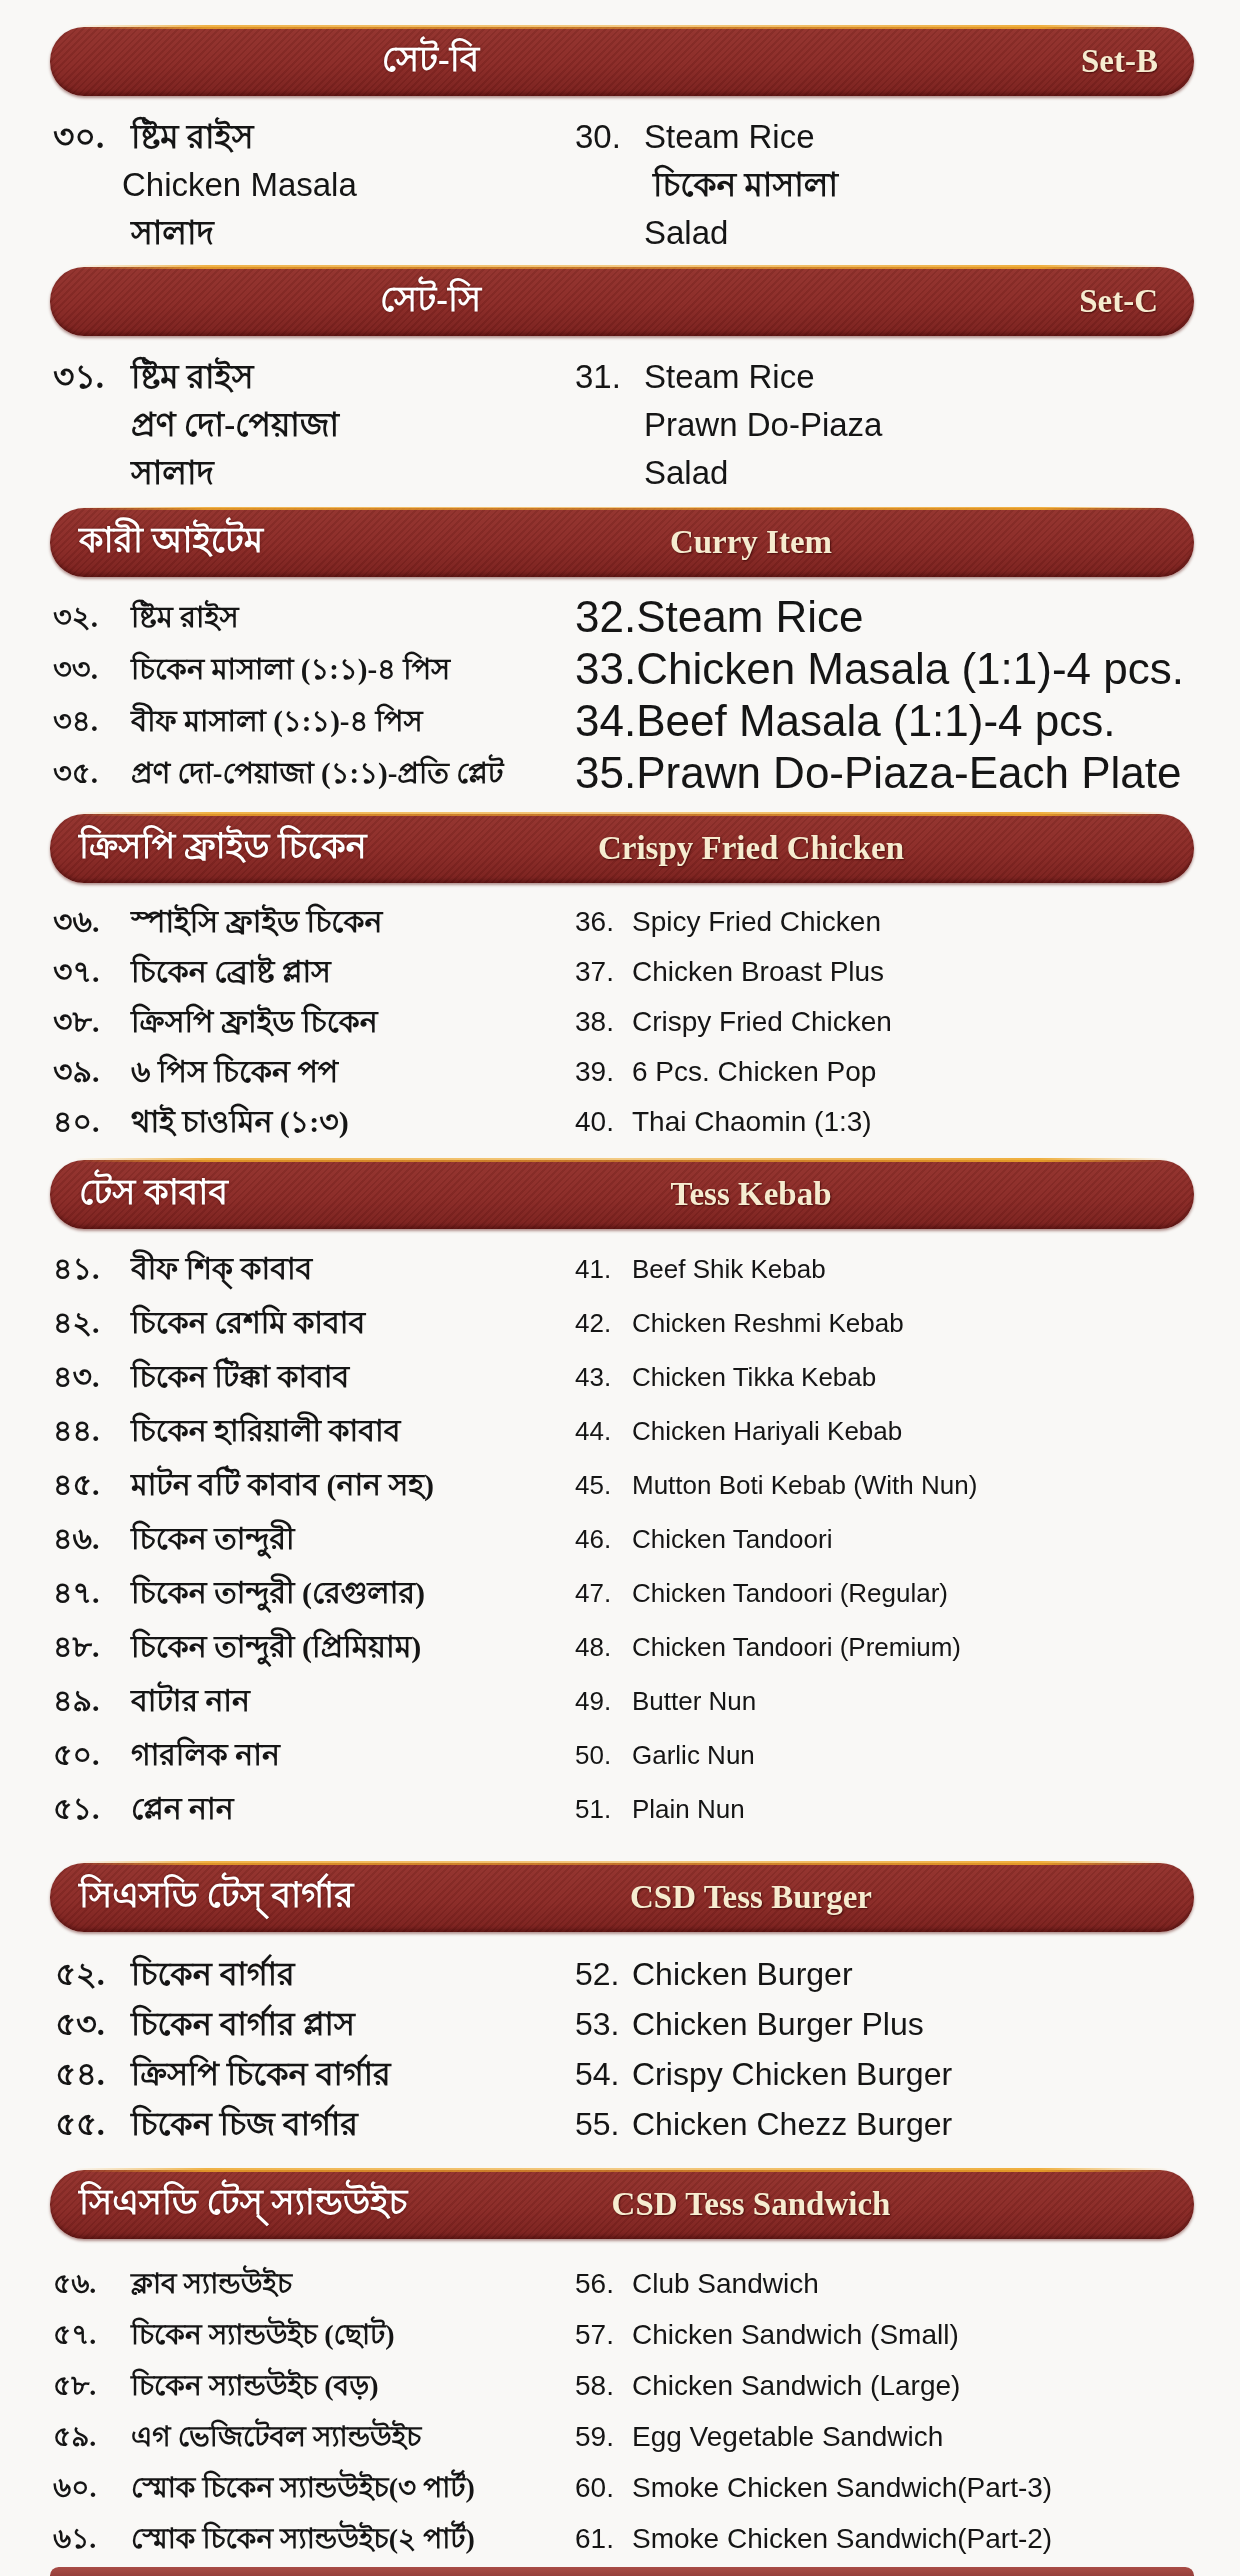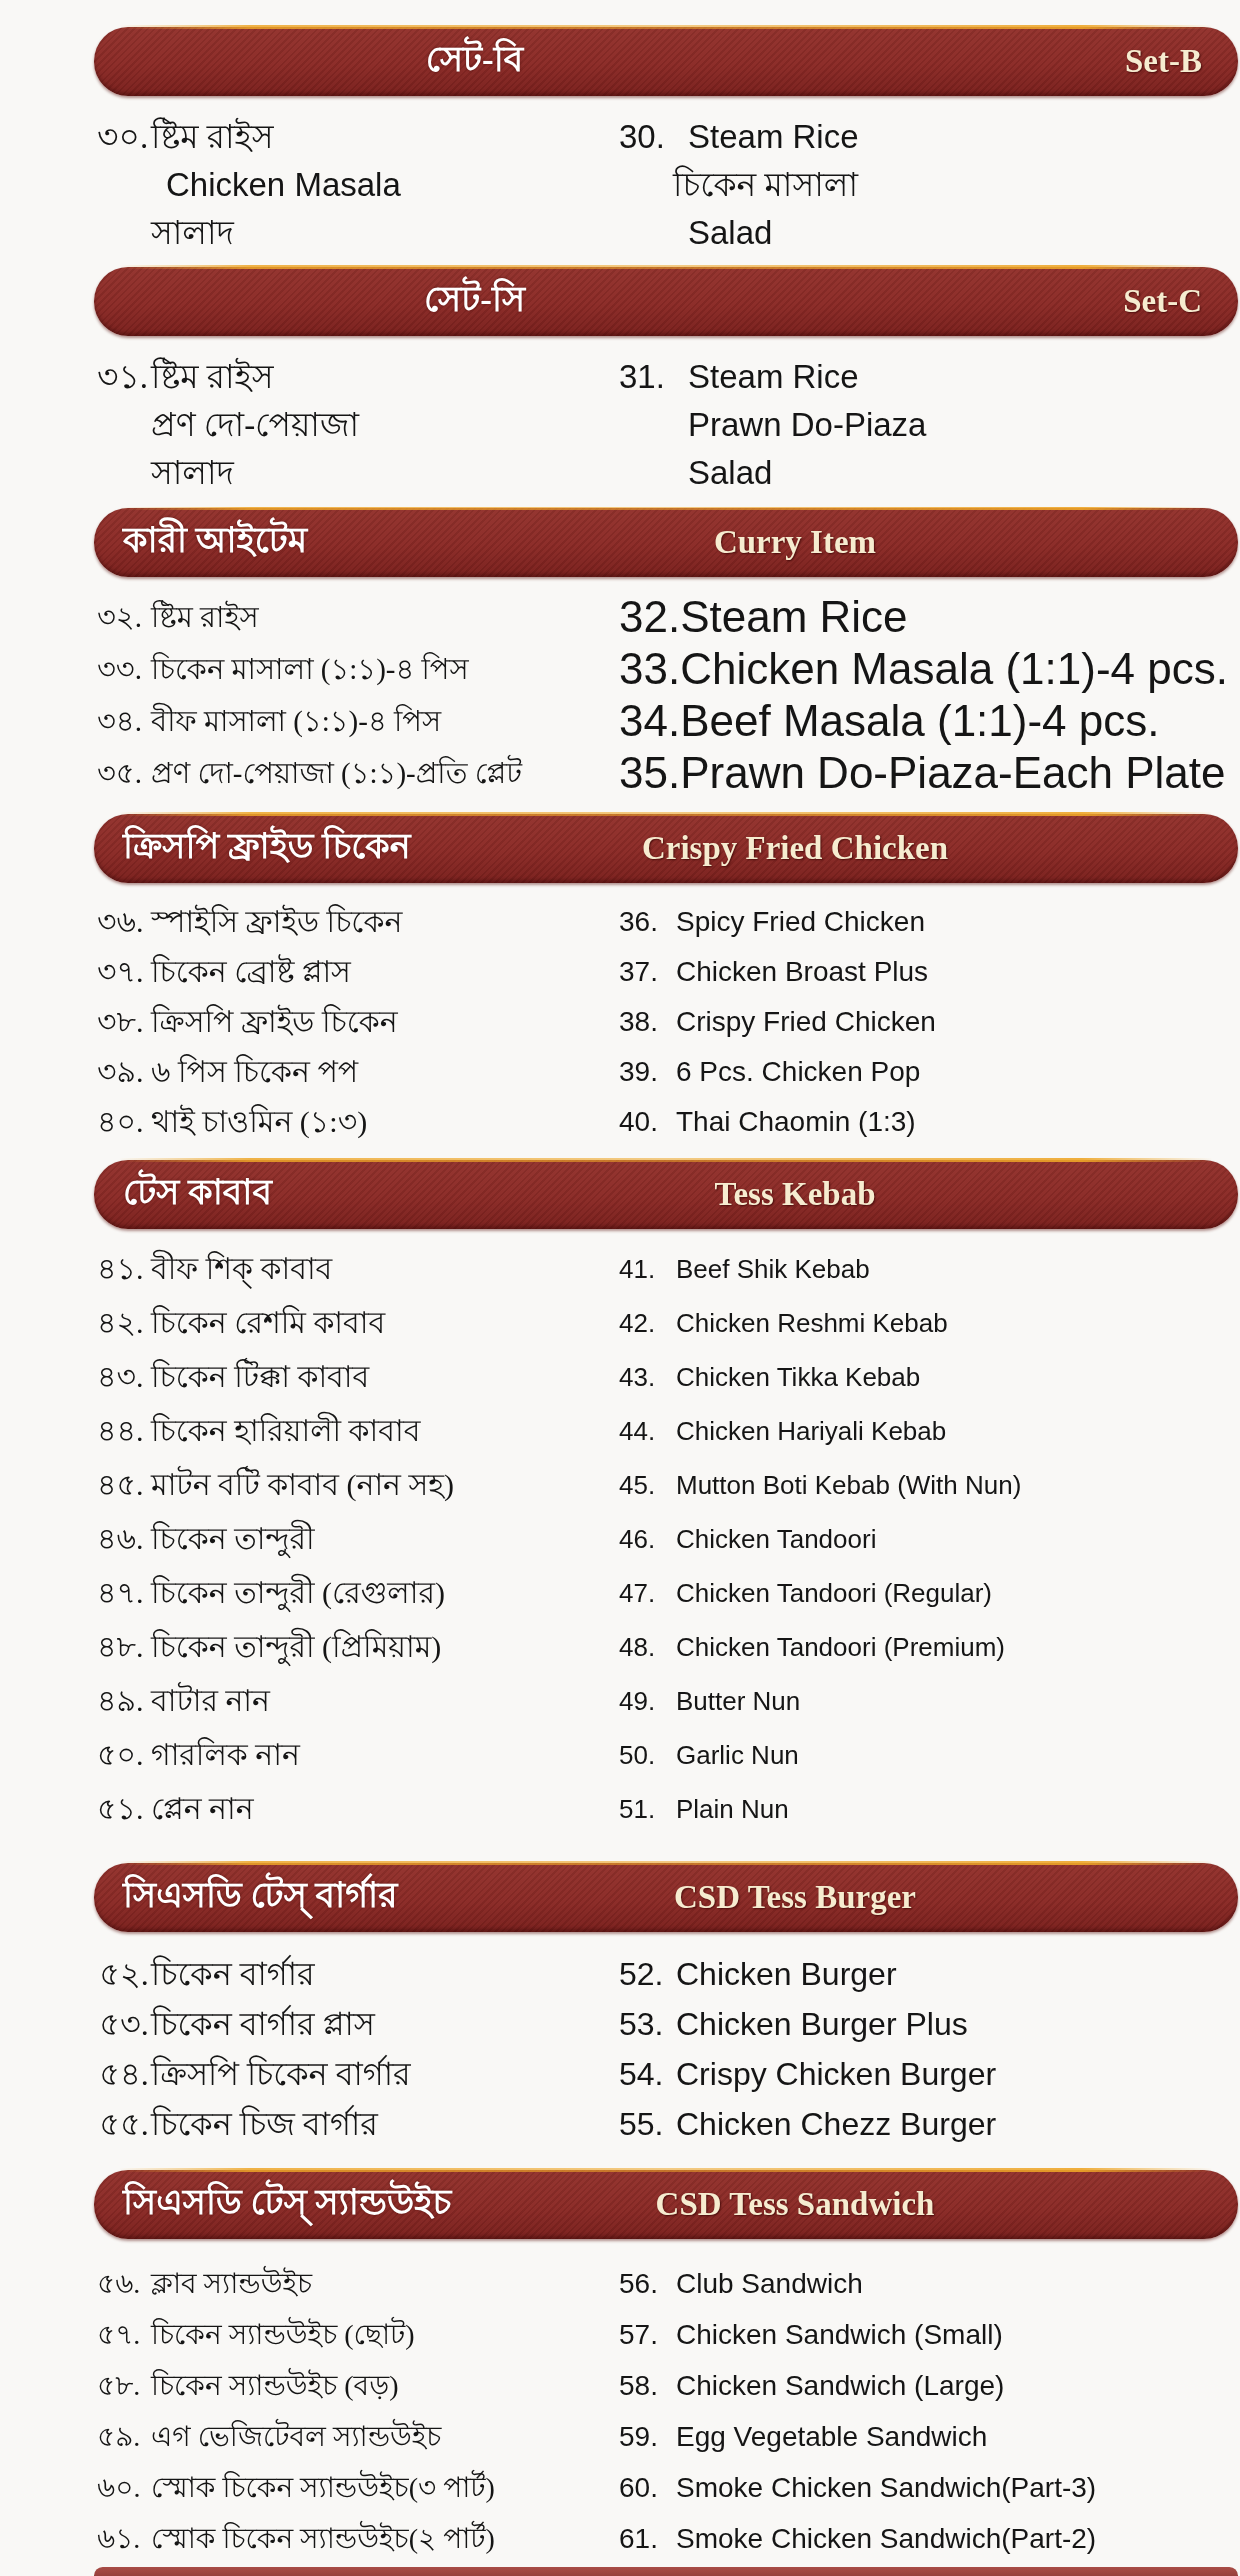"সেট-বি" .page { margin-left: 44px -> none }
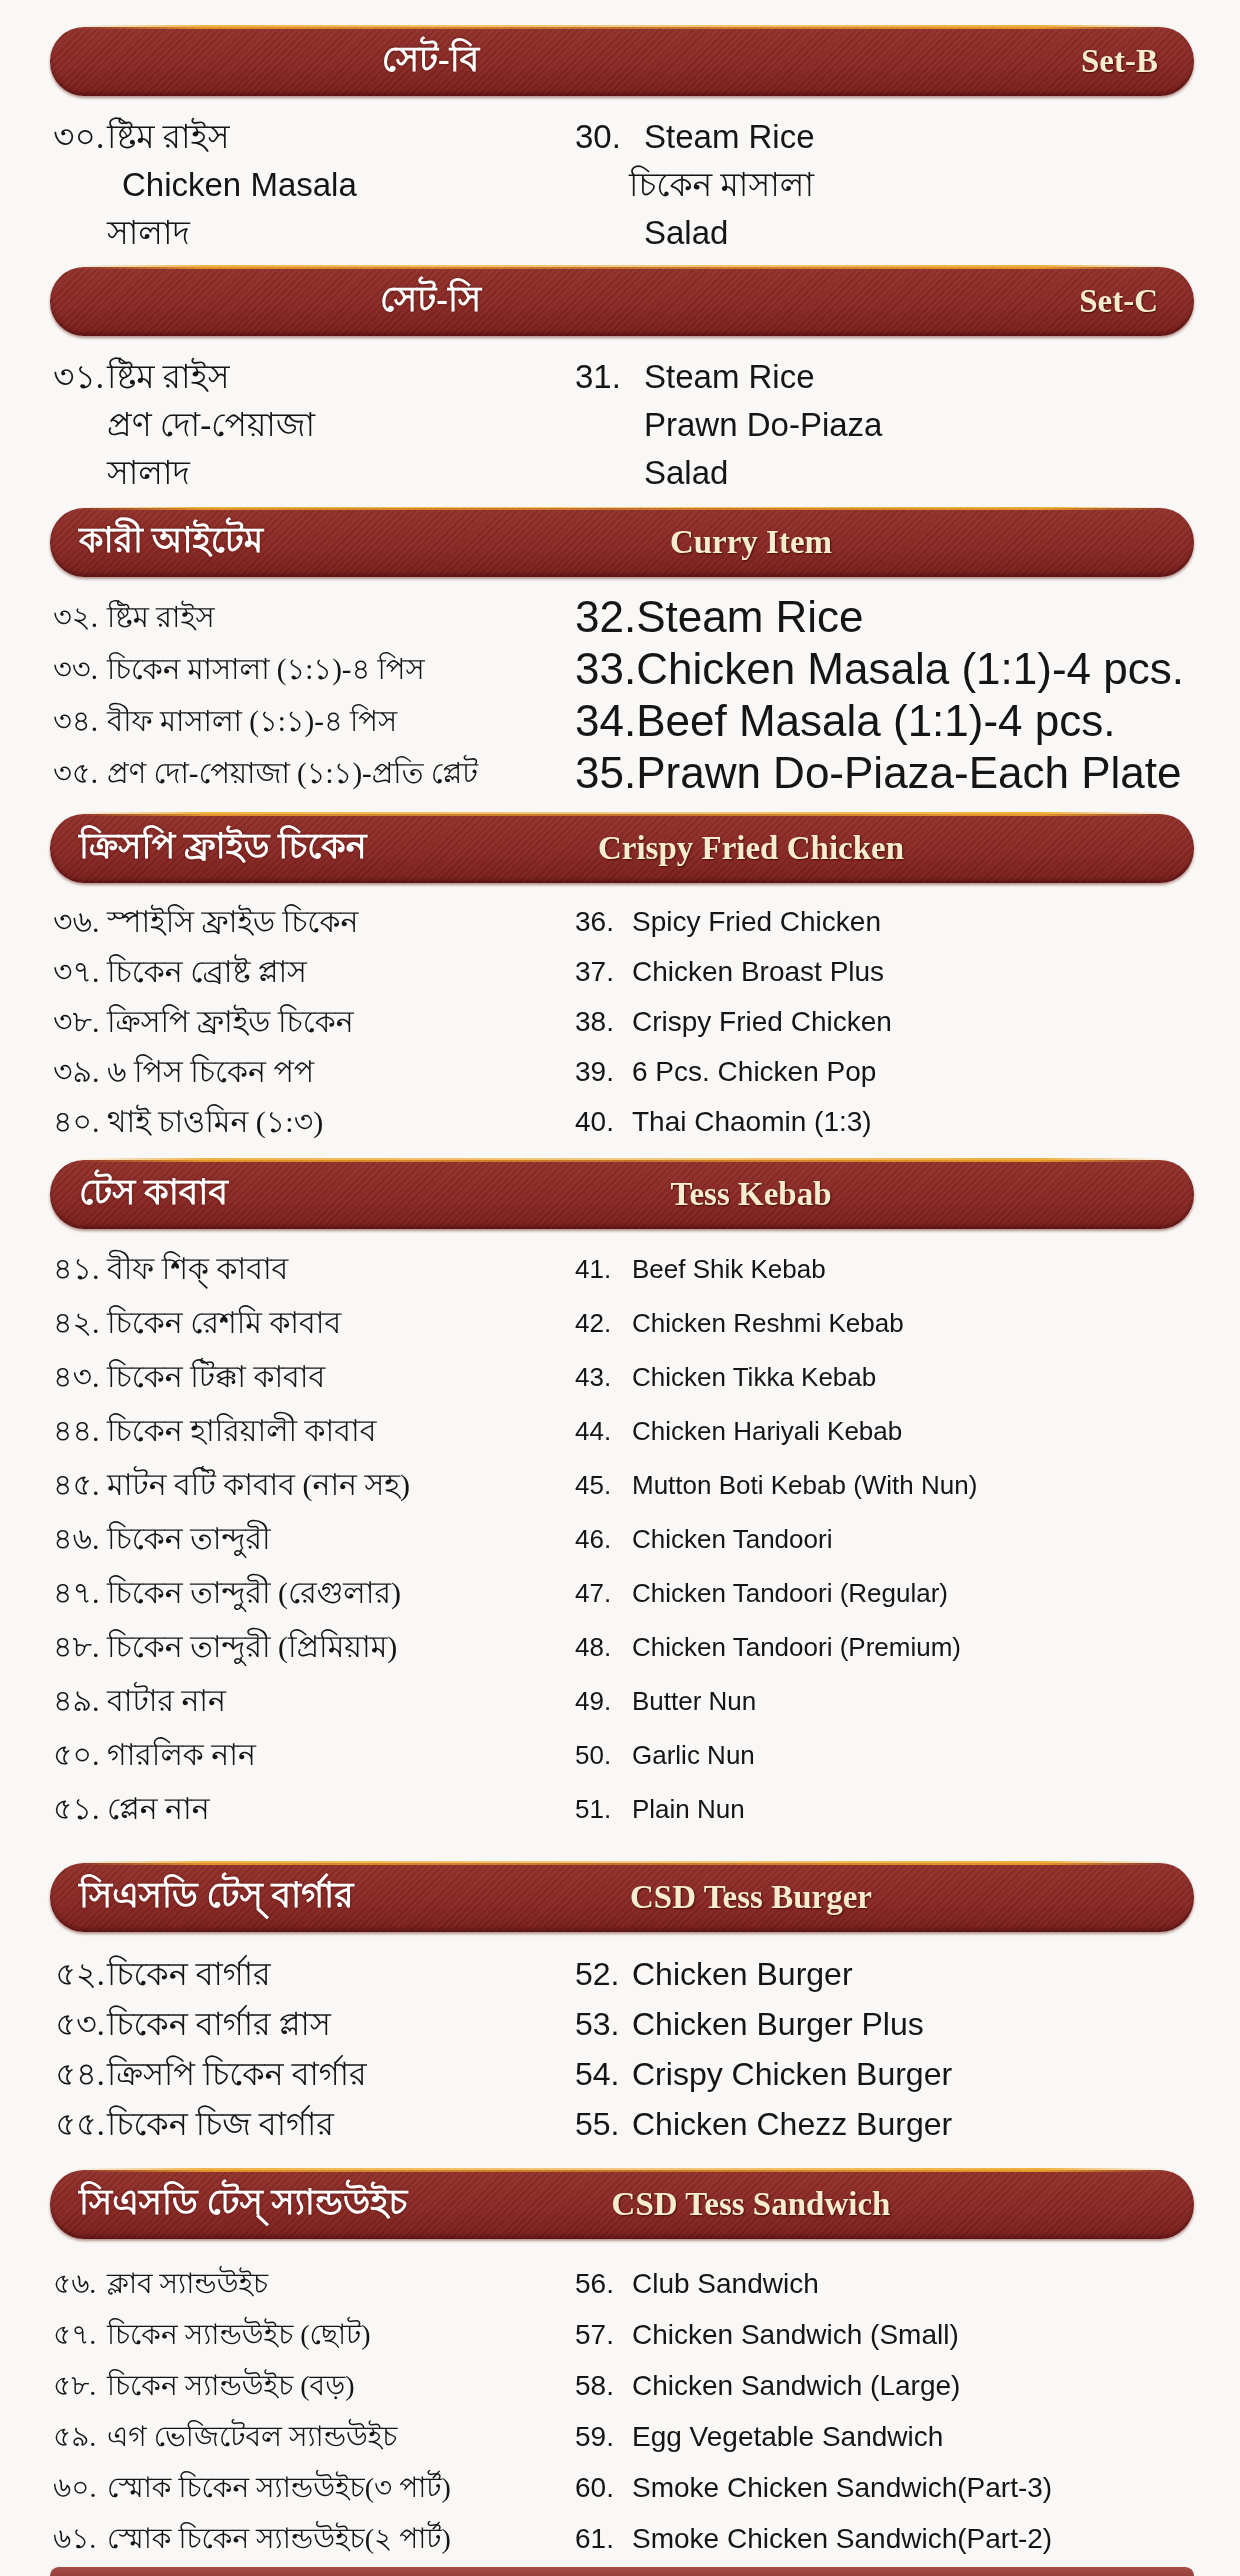"৩০." .bn-cell { font-weight: normal -> bold; gap: none -> 24px }
